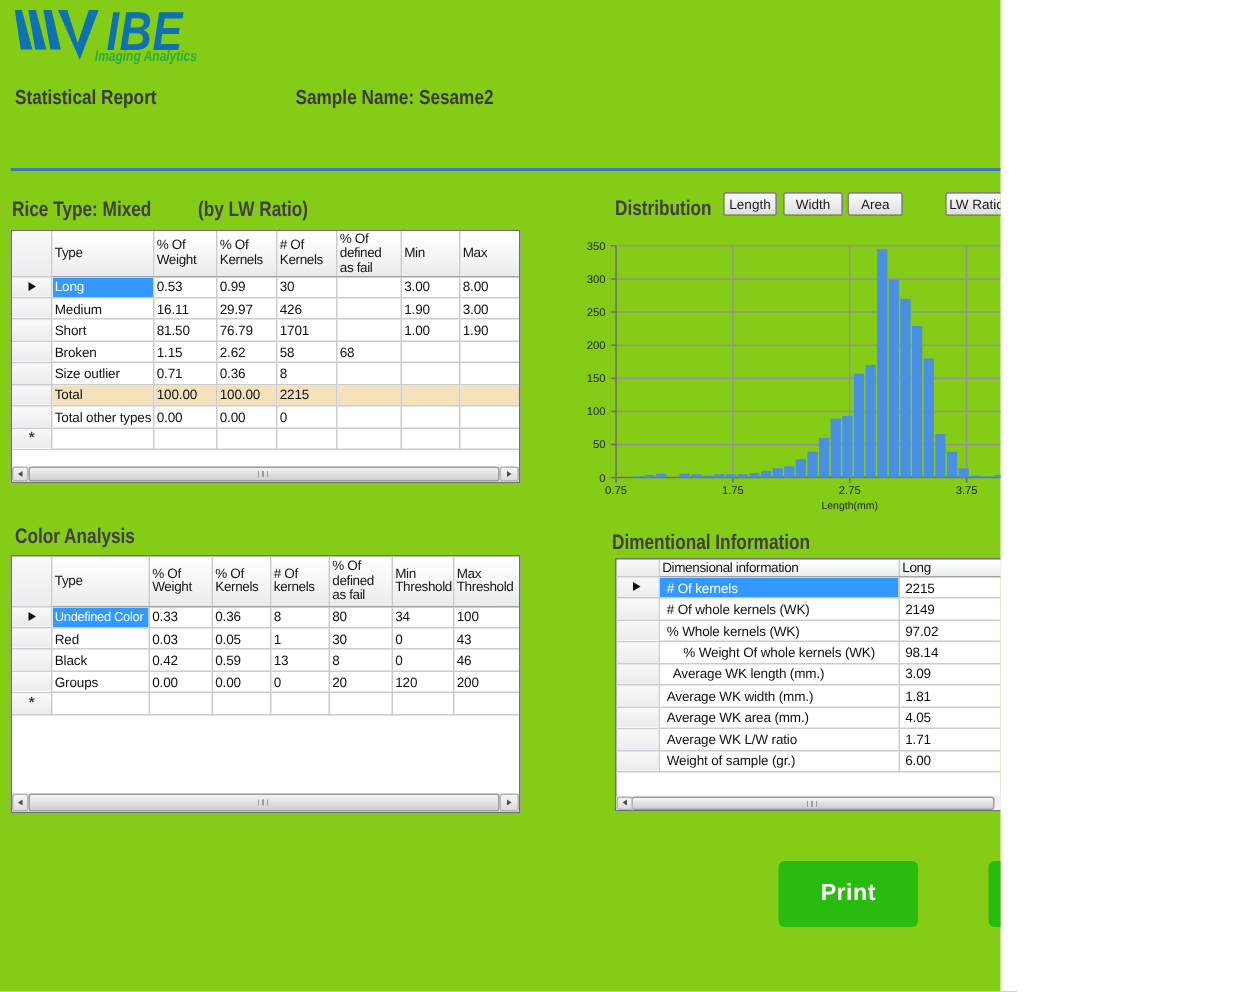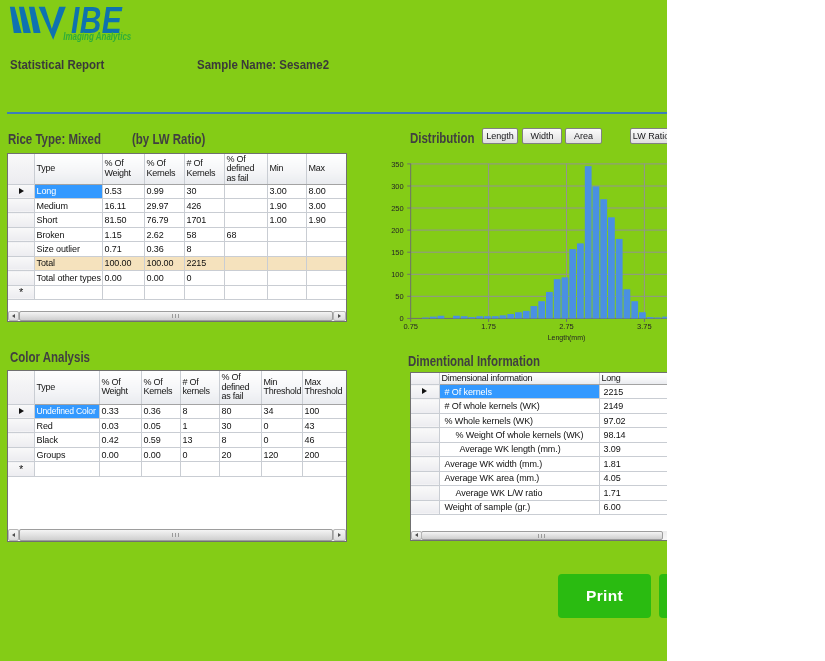"Average WK length (mm.)" td { padding-left: 20px -> 9px }
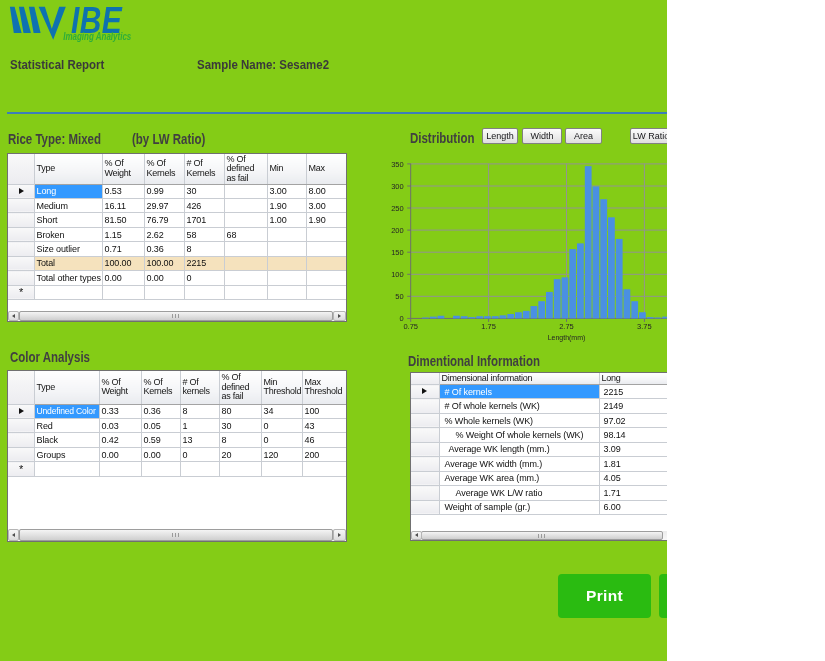"Average WK L/W ratio" td { padding-left: 16px -> 5px }
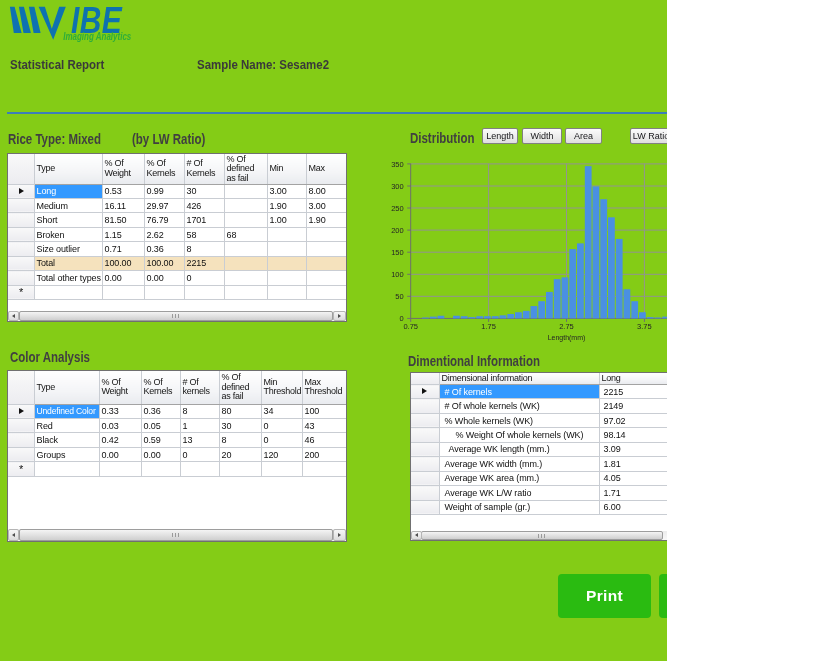"Print" div.gbtn { left: 558px -> 519px }
